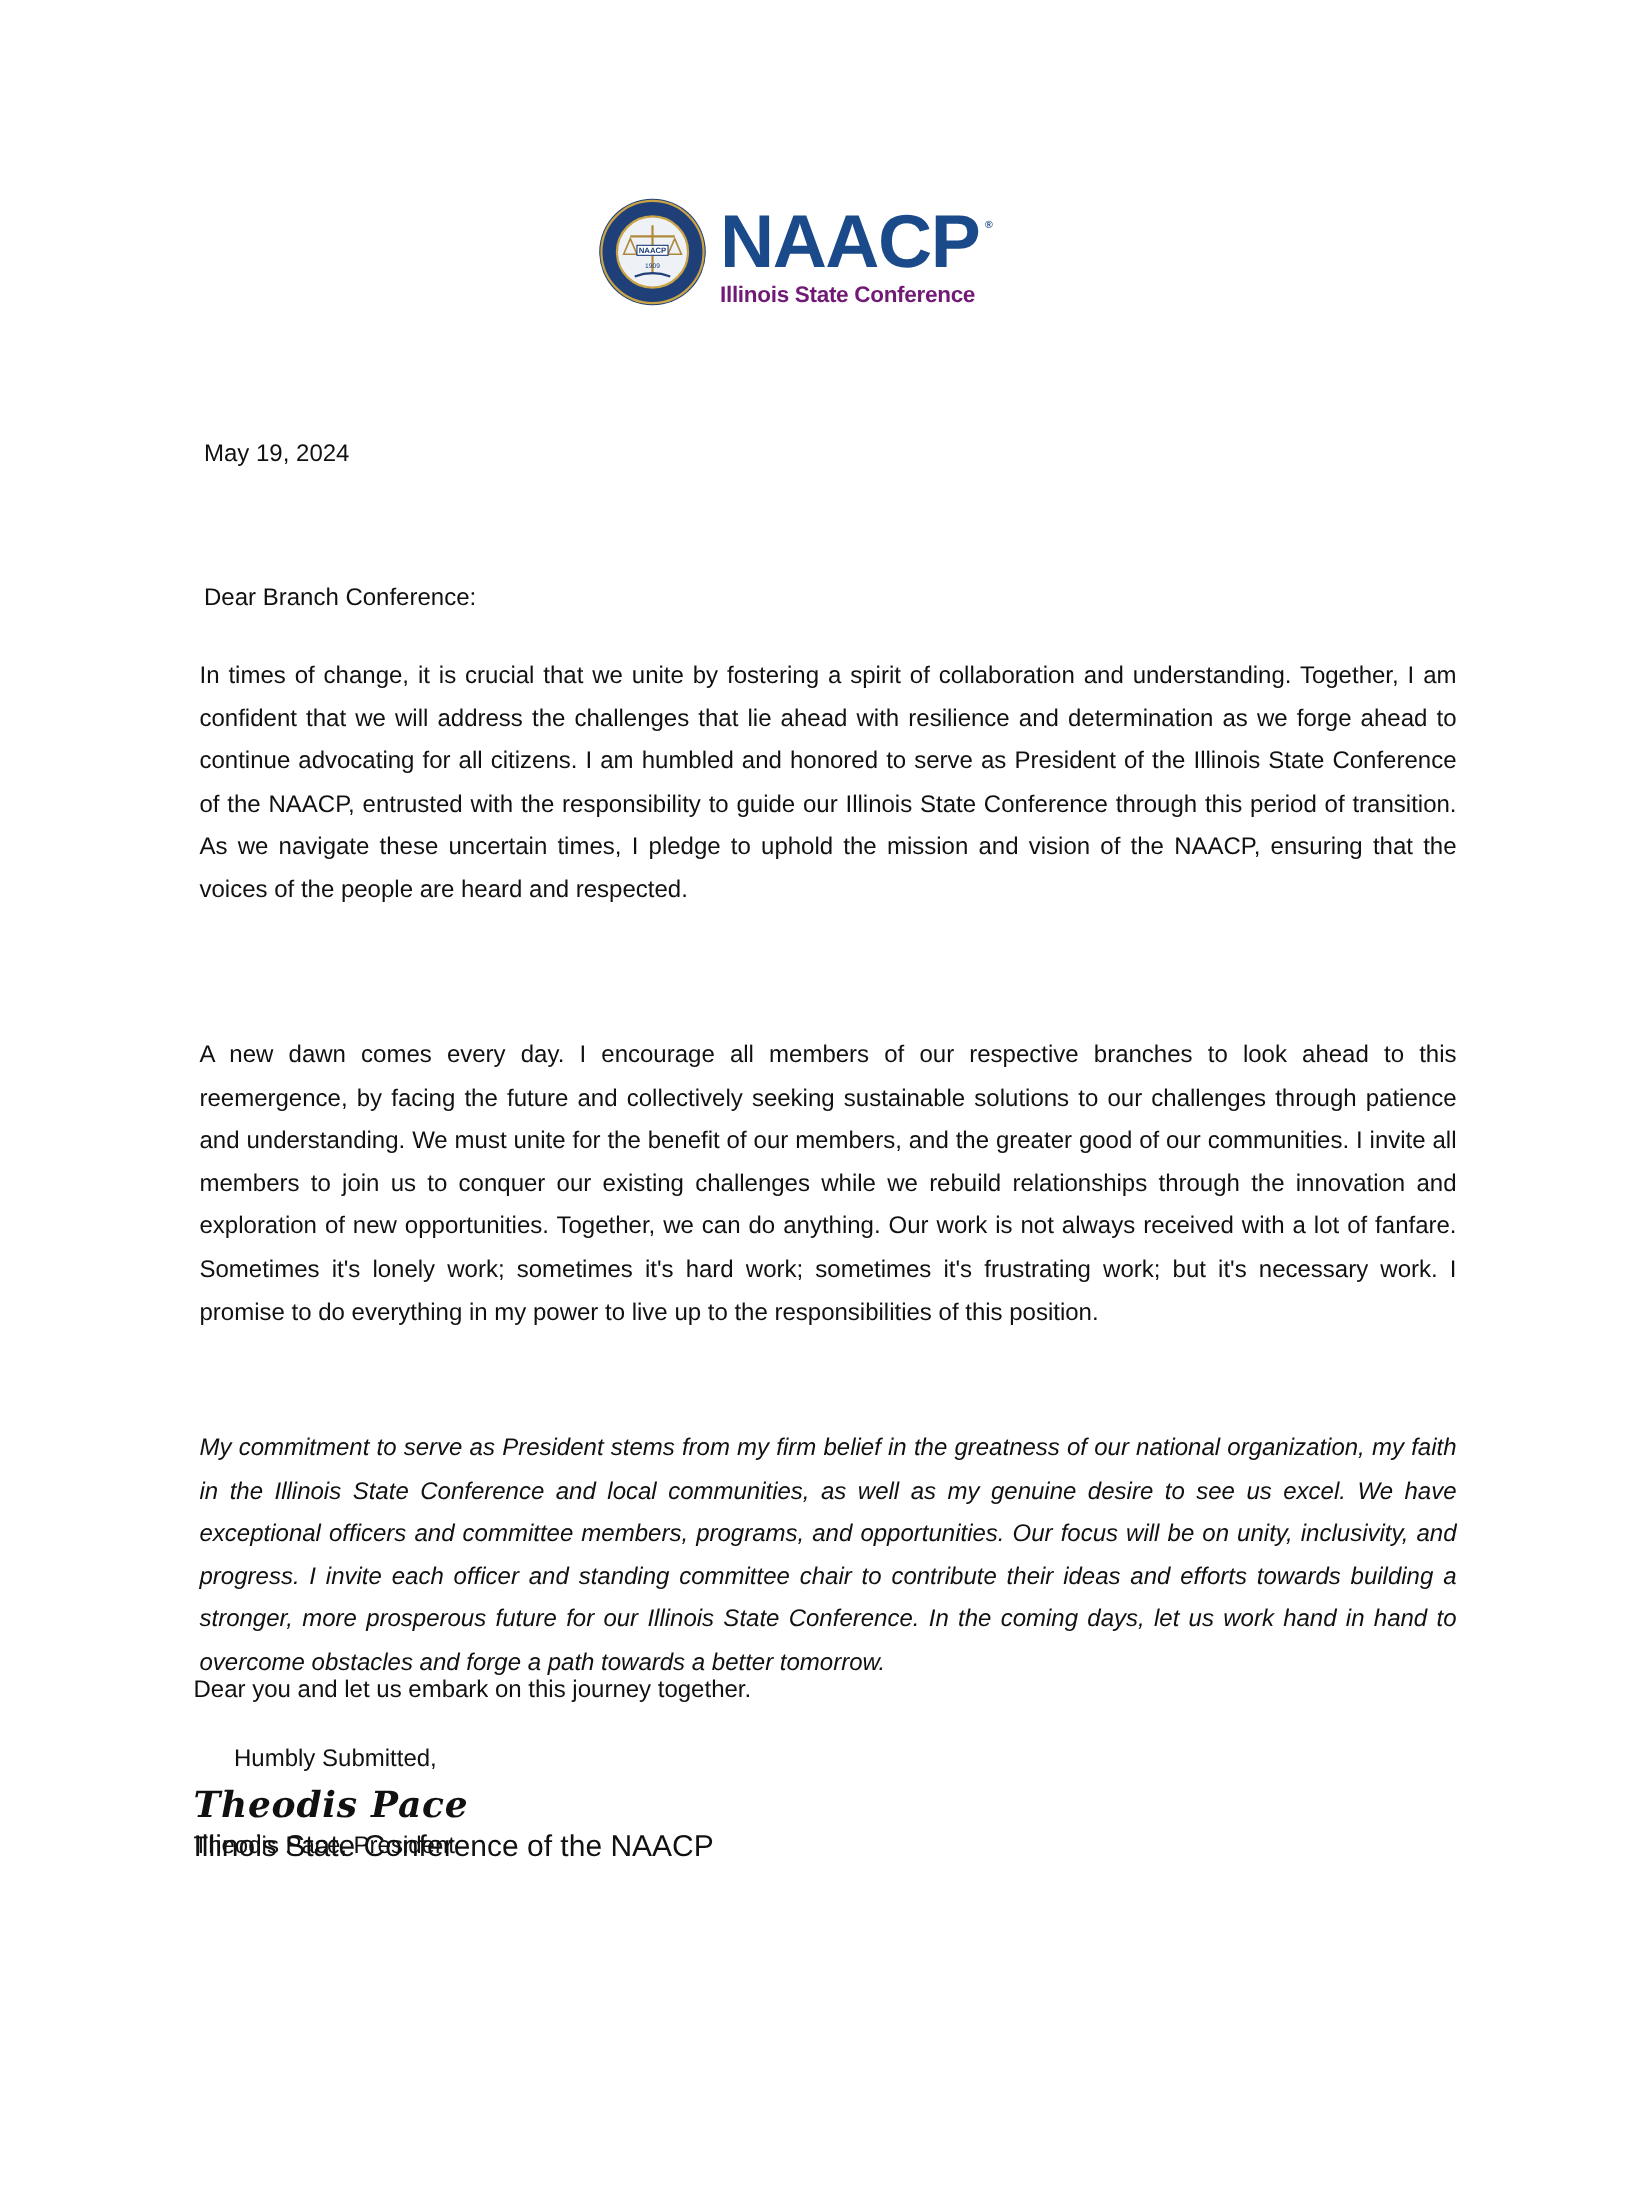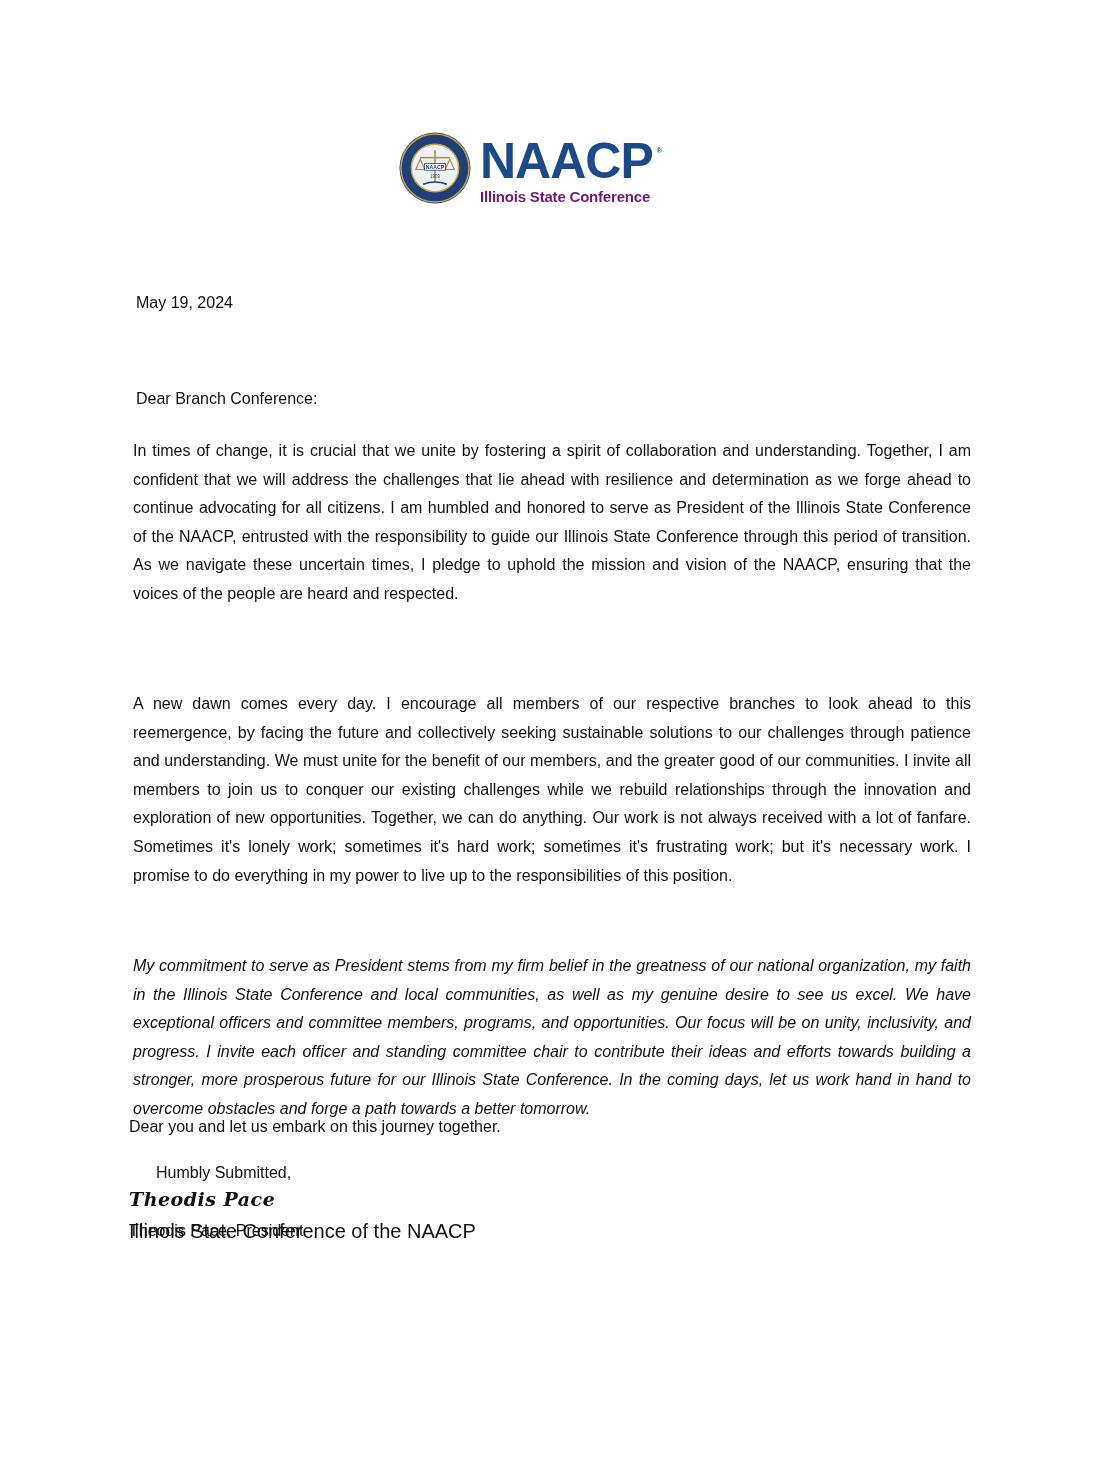"Theodis Pace" .signature { font-size: 19px -> 24px }
